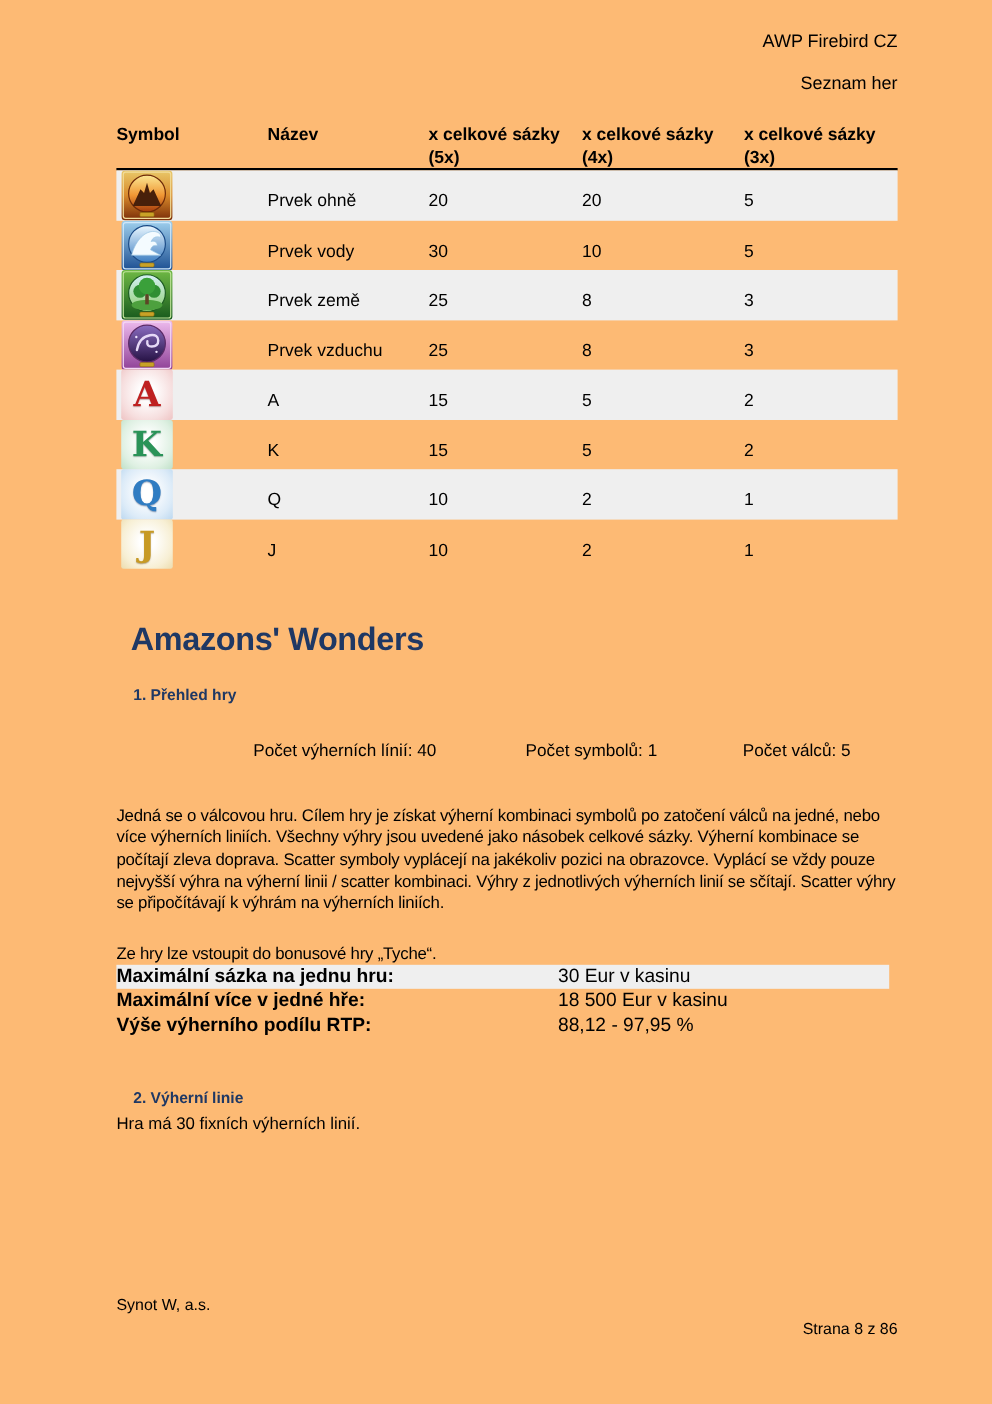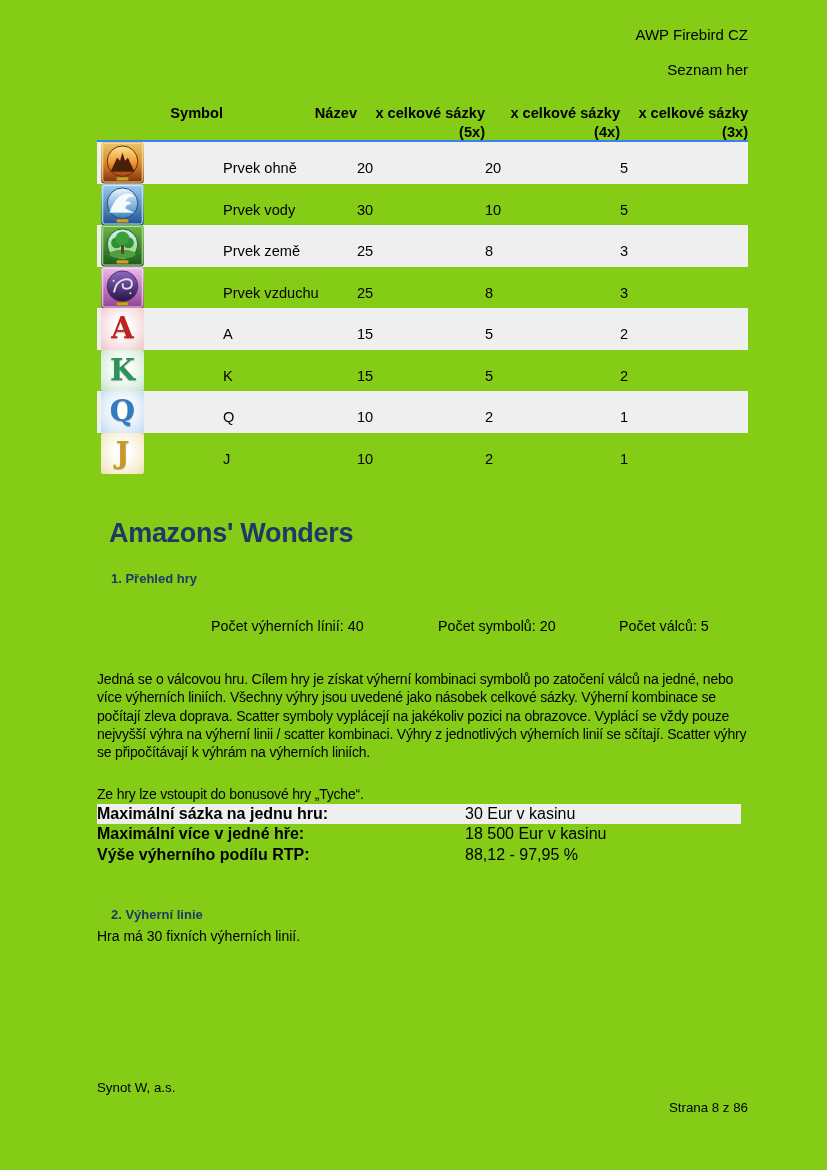"AWP Firebird CZ" .page { background: #84cc16 -> #fdba74 }
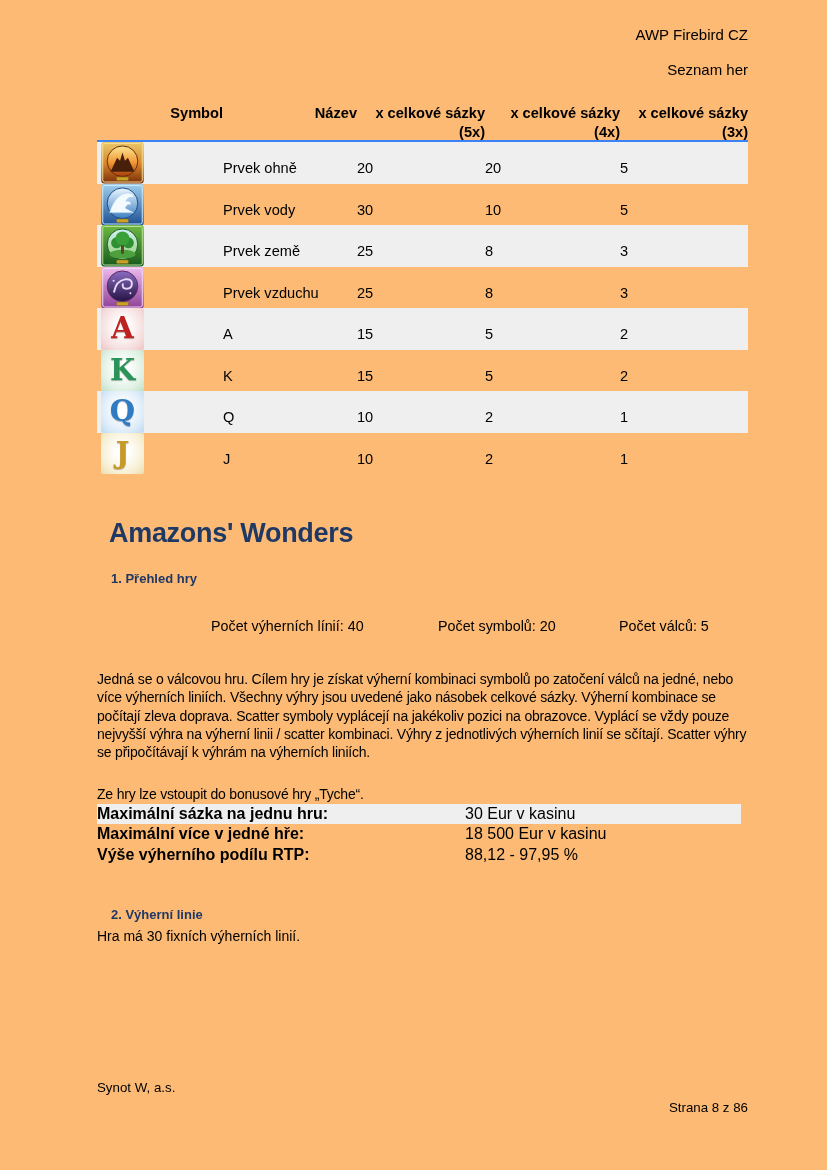"Symbol" .pt-head { border-bottom: 2px solid #3b82f6 -> 2px solid #000000; text-align: right -> none }
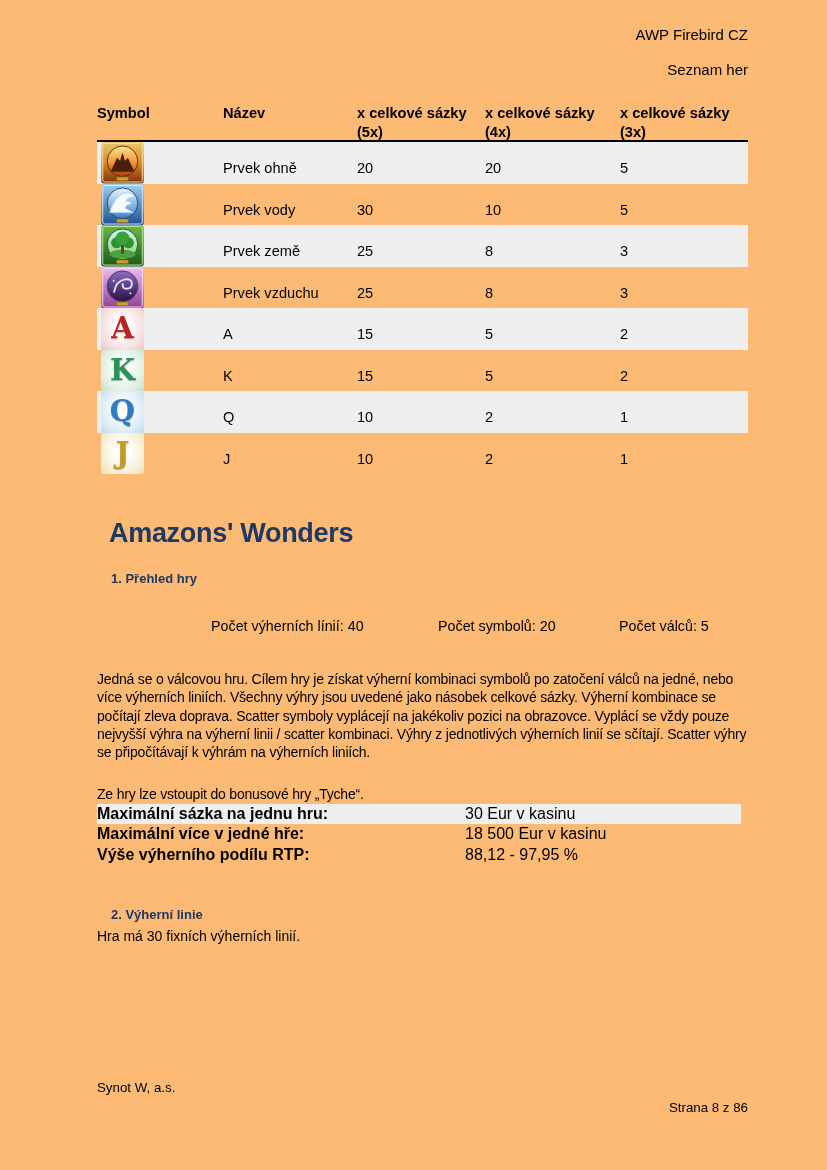"Počet symbolů: 20" span.stat { text: 20 -> 1 }
